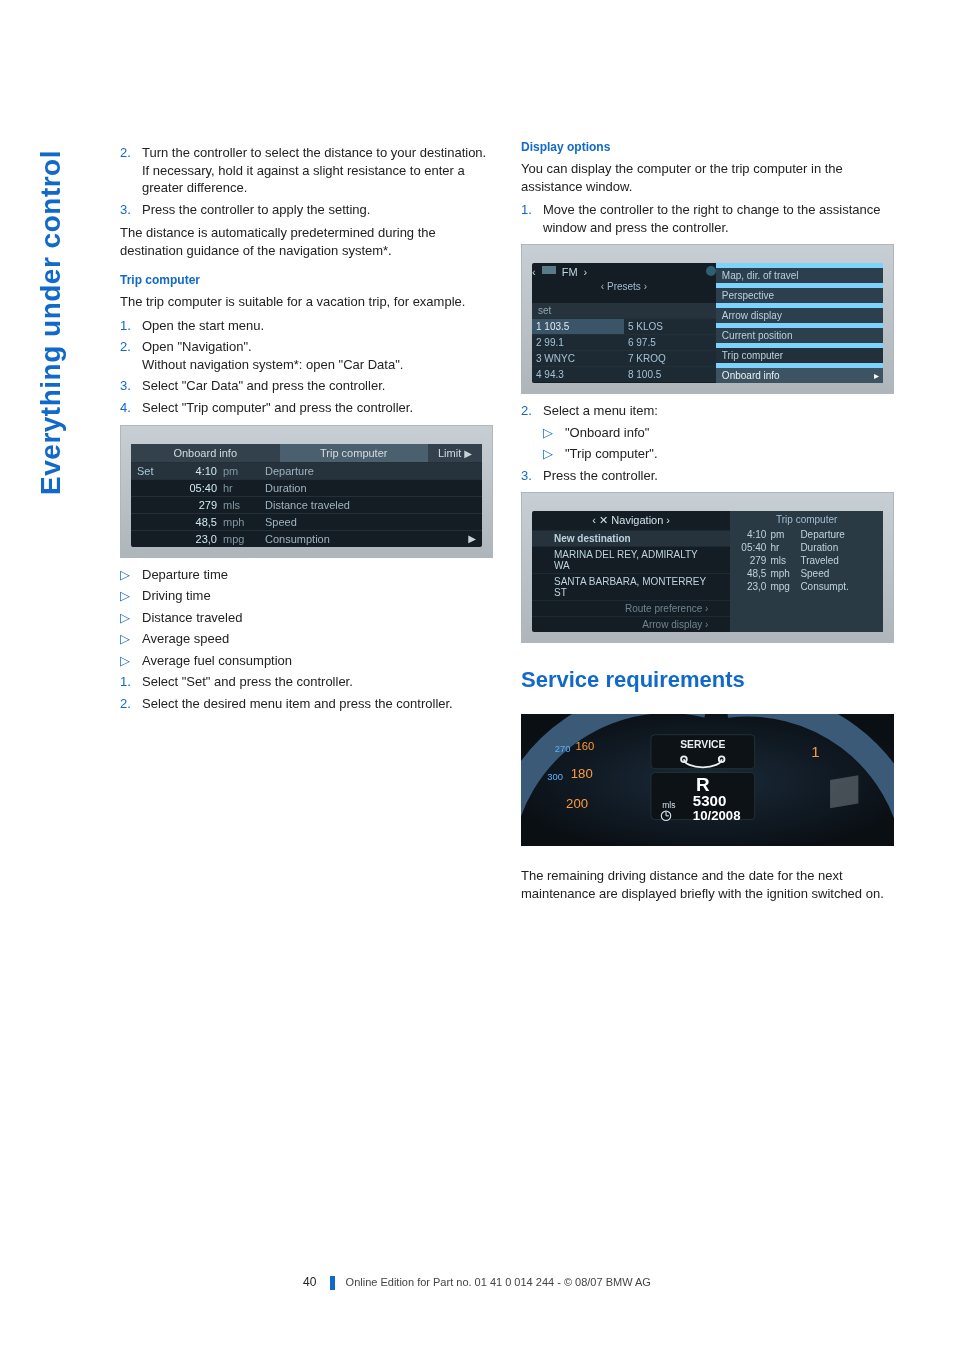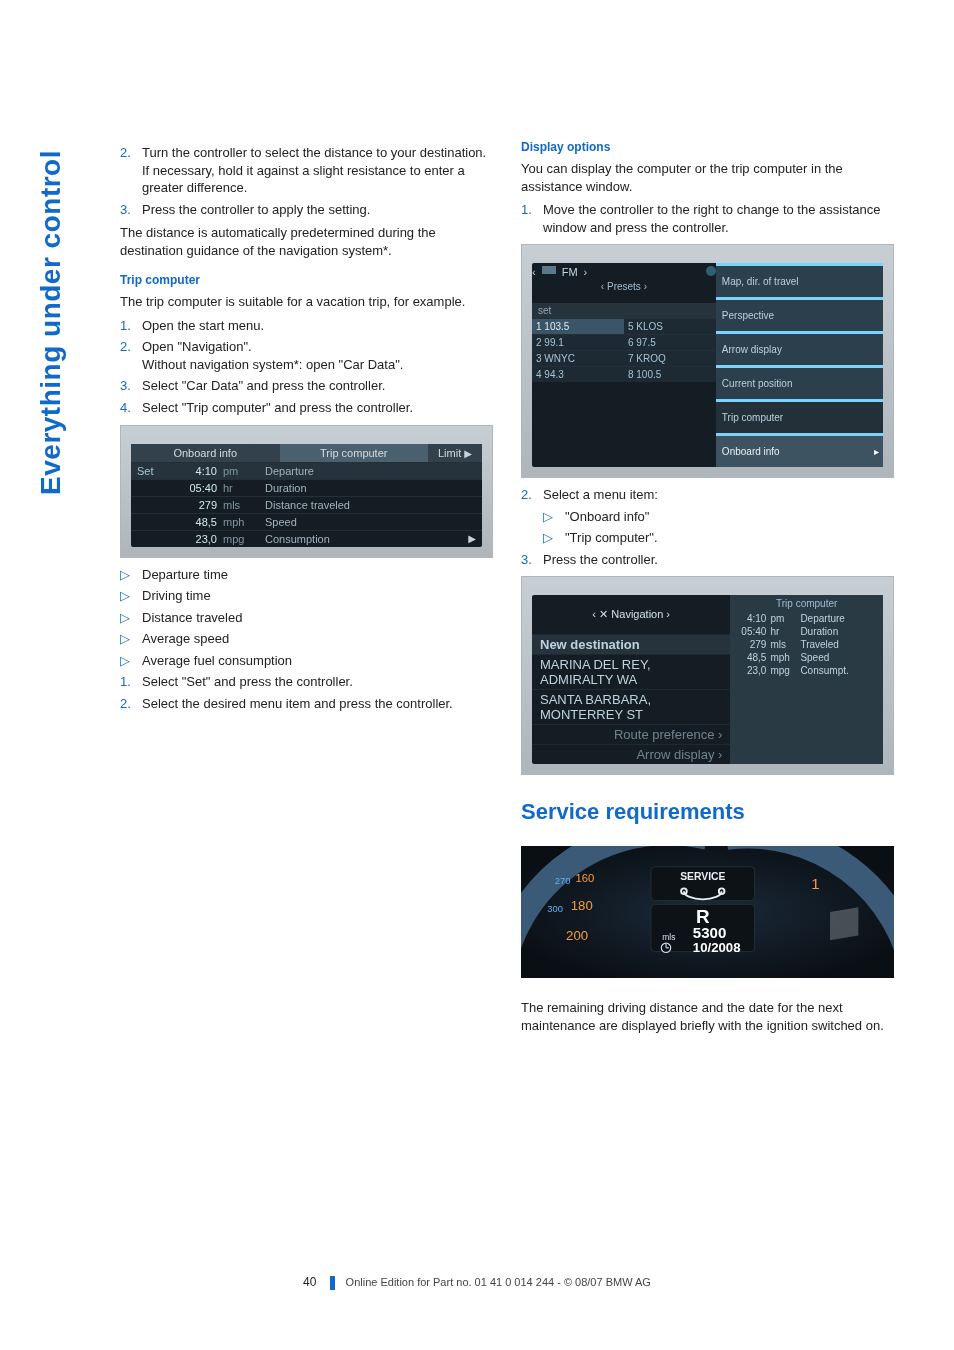"Map, dir. of travel" .radio-menu-item { border-top: 3px solid #7dd3fc -> 5px solid #7dd3fc; padding: 10px 6px -> 2px 6px }
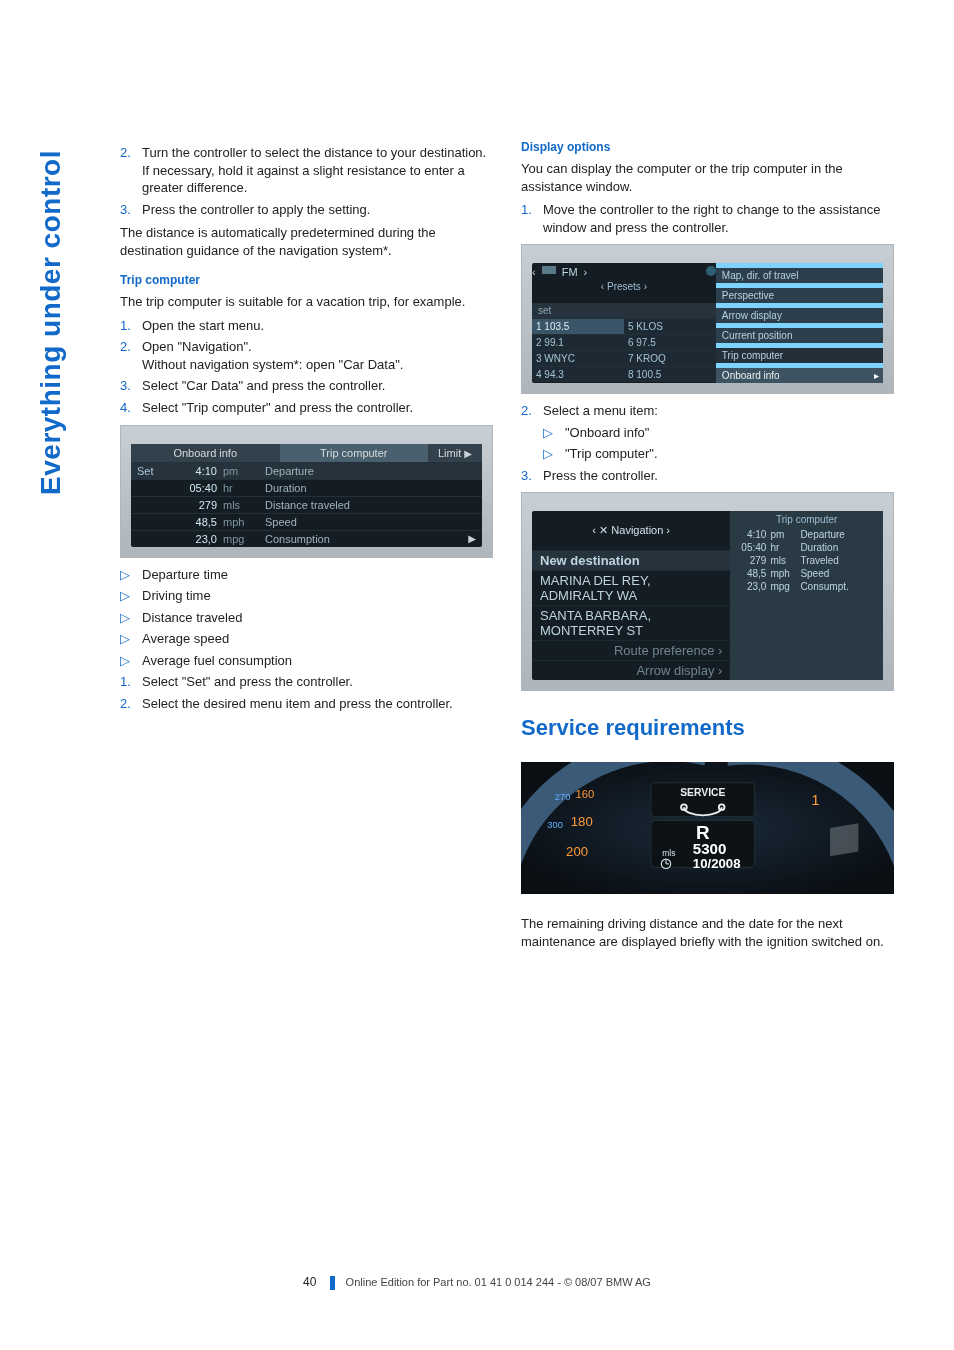"‹ ✕ Navigation ›" .nav-title { padding: 13px 0 -> 3px 0 }
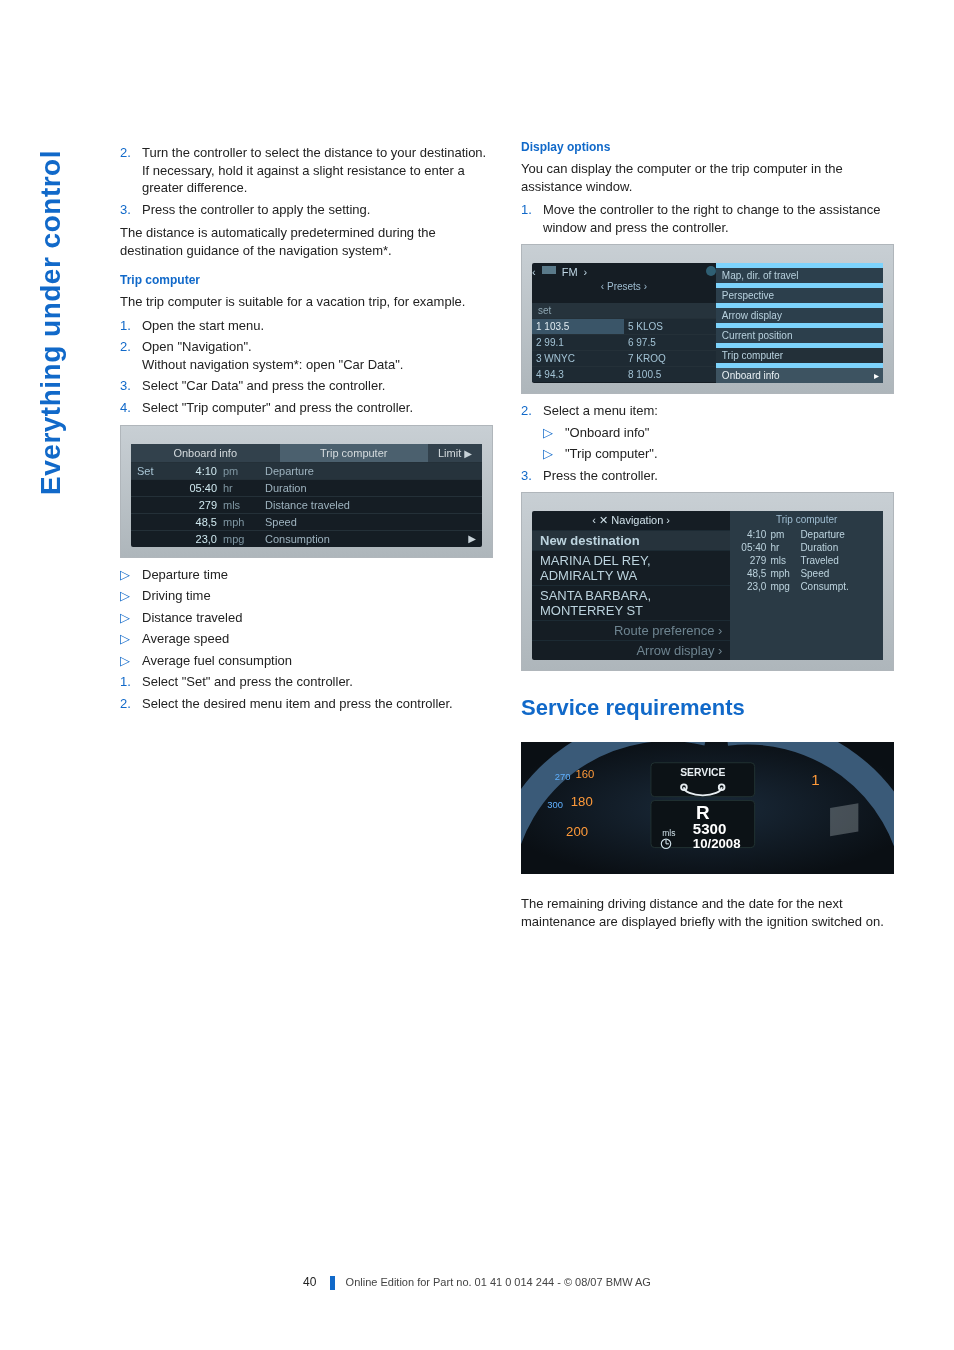"New destination" .nav-item { font-size: 13px -> 10px; padding: 2px 8px -> 2px 22px }
